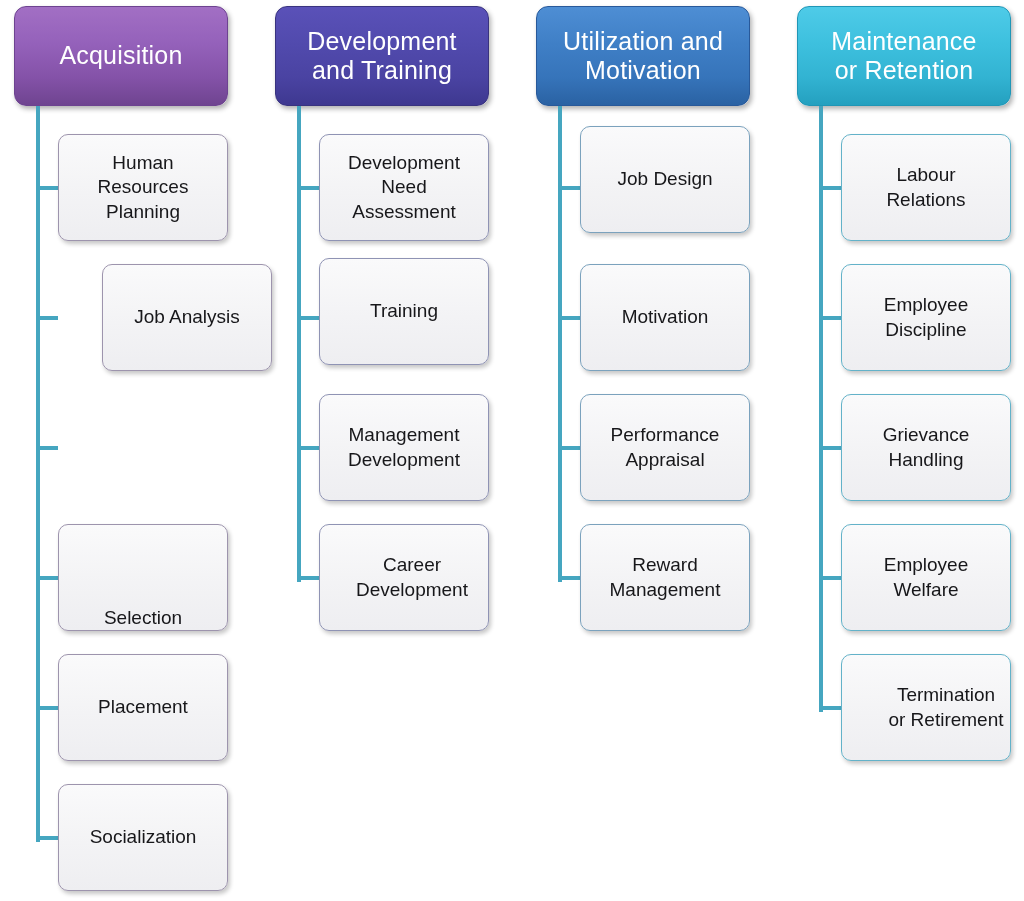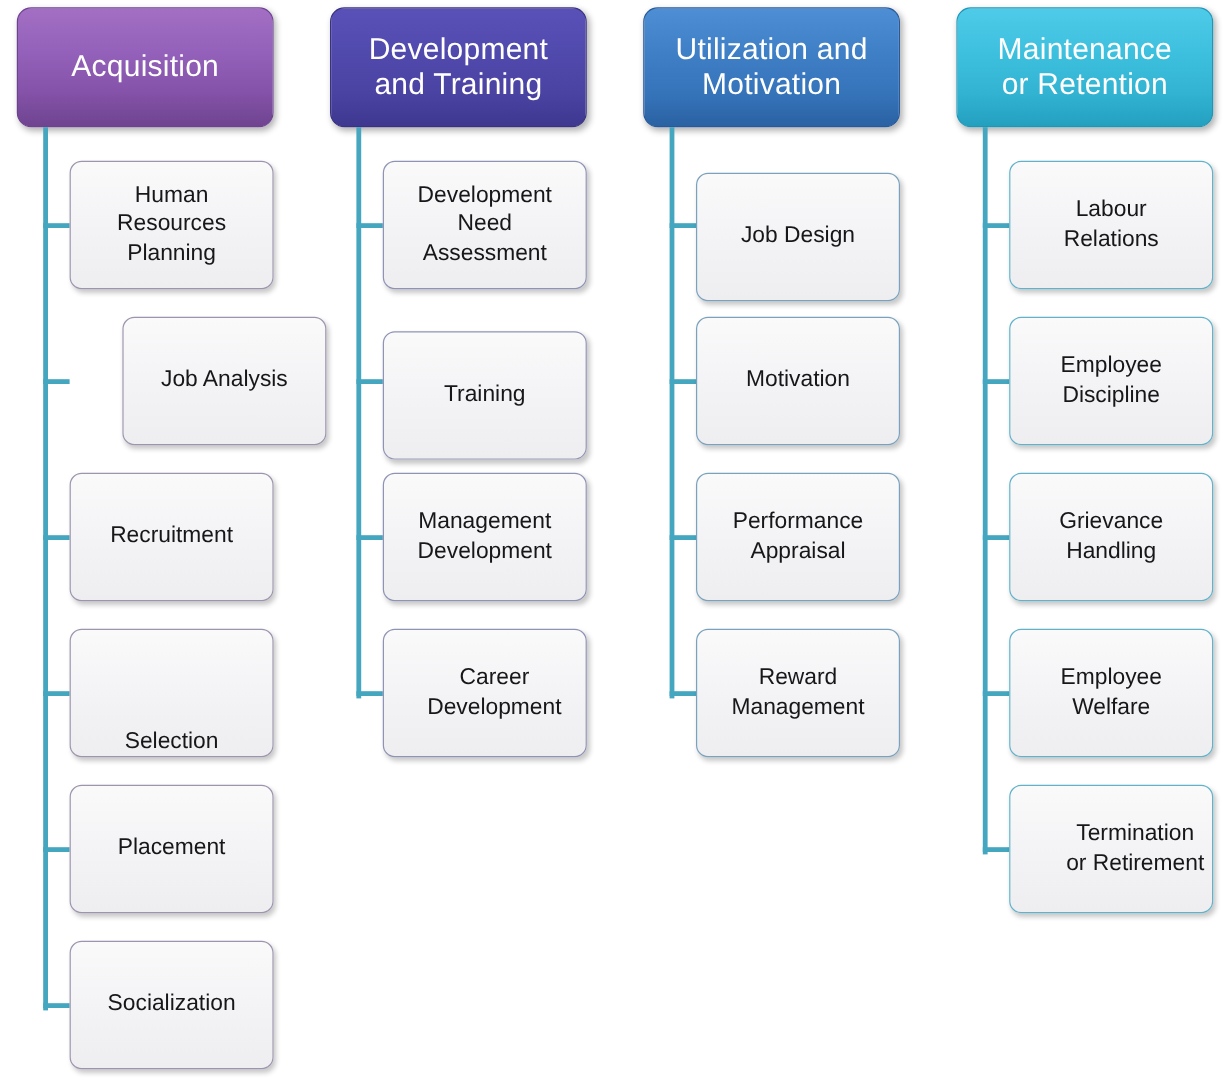"Job Design" div.child-box { top: 144px -> 126px }
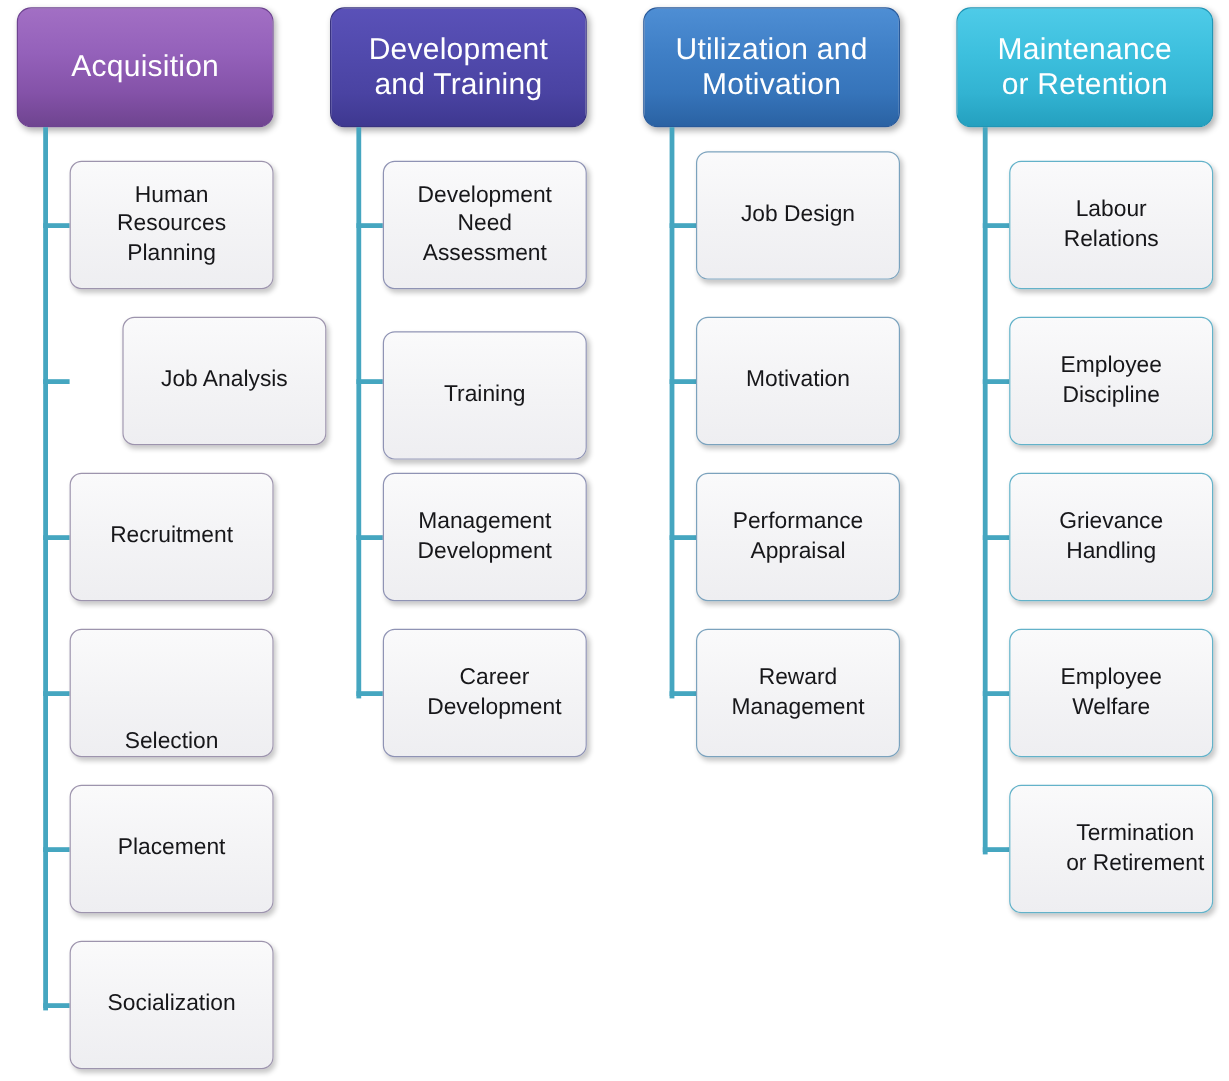"Training" div.child-box { top: 276px -> 258px }
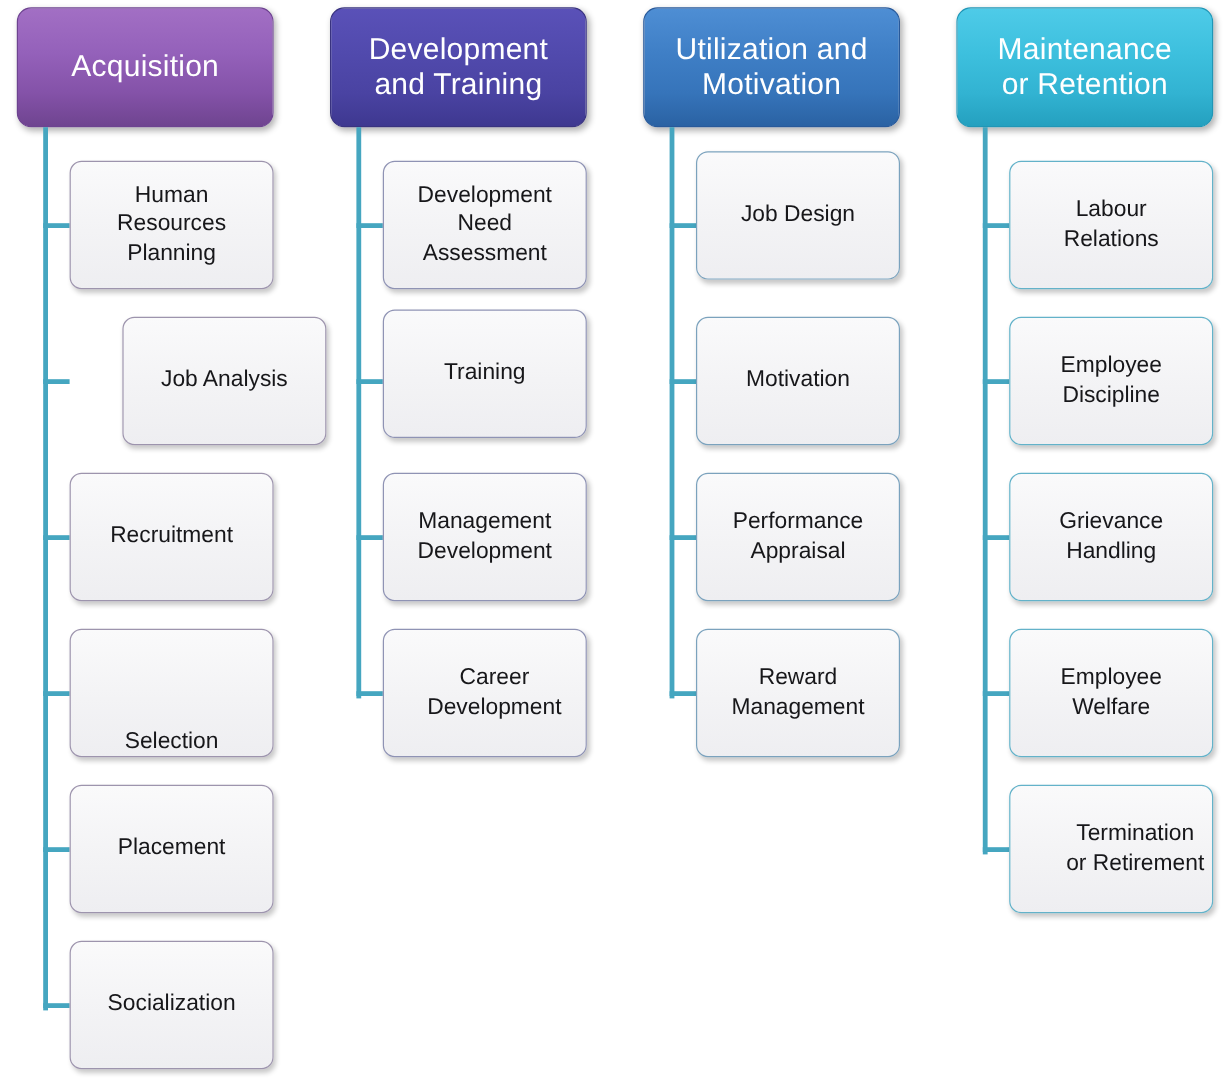"Recruitment" div.child-box { html: <div> <div> <span>Recruitment</span> </div> </div> -> none }
